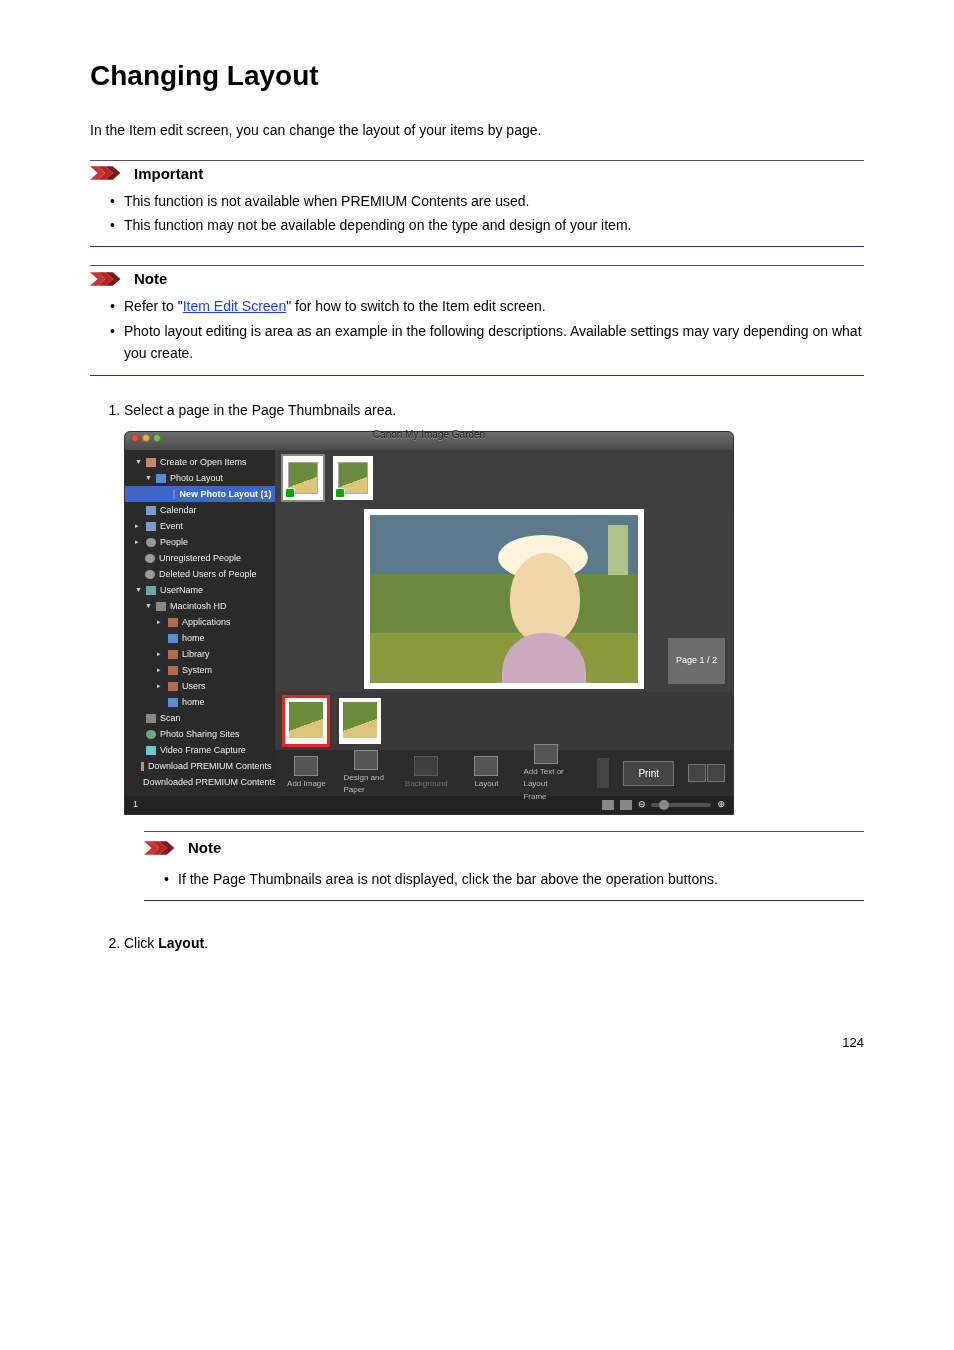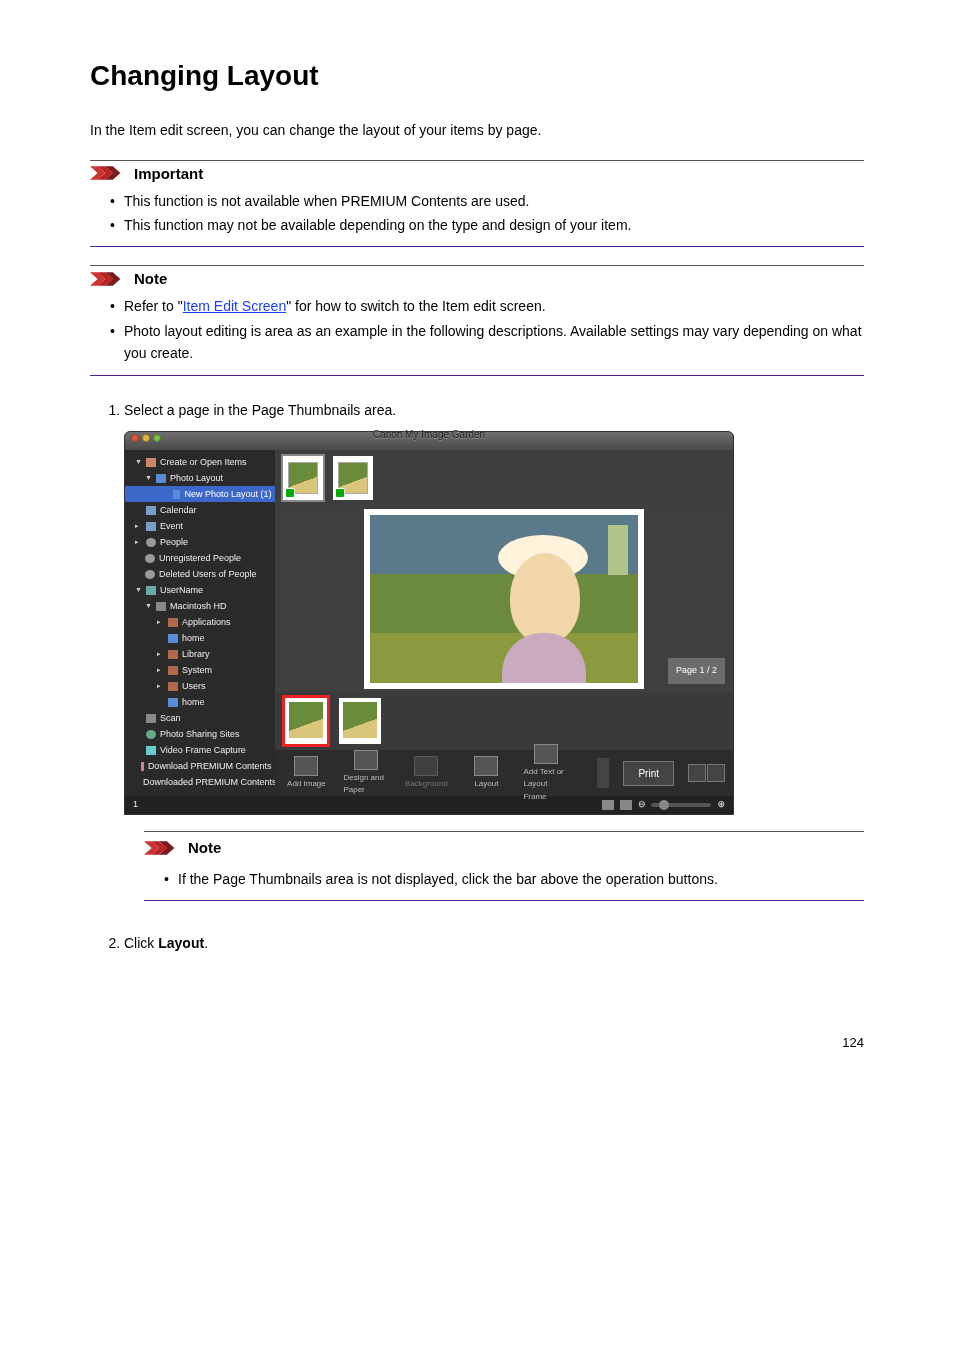"New Photo Layout (1)" .side-item.active { font-weight: normal -> bold }
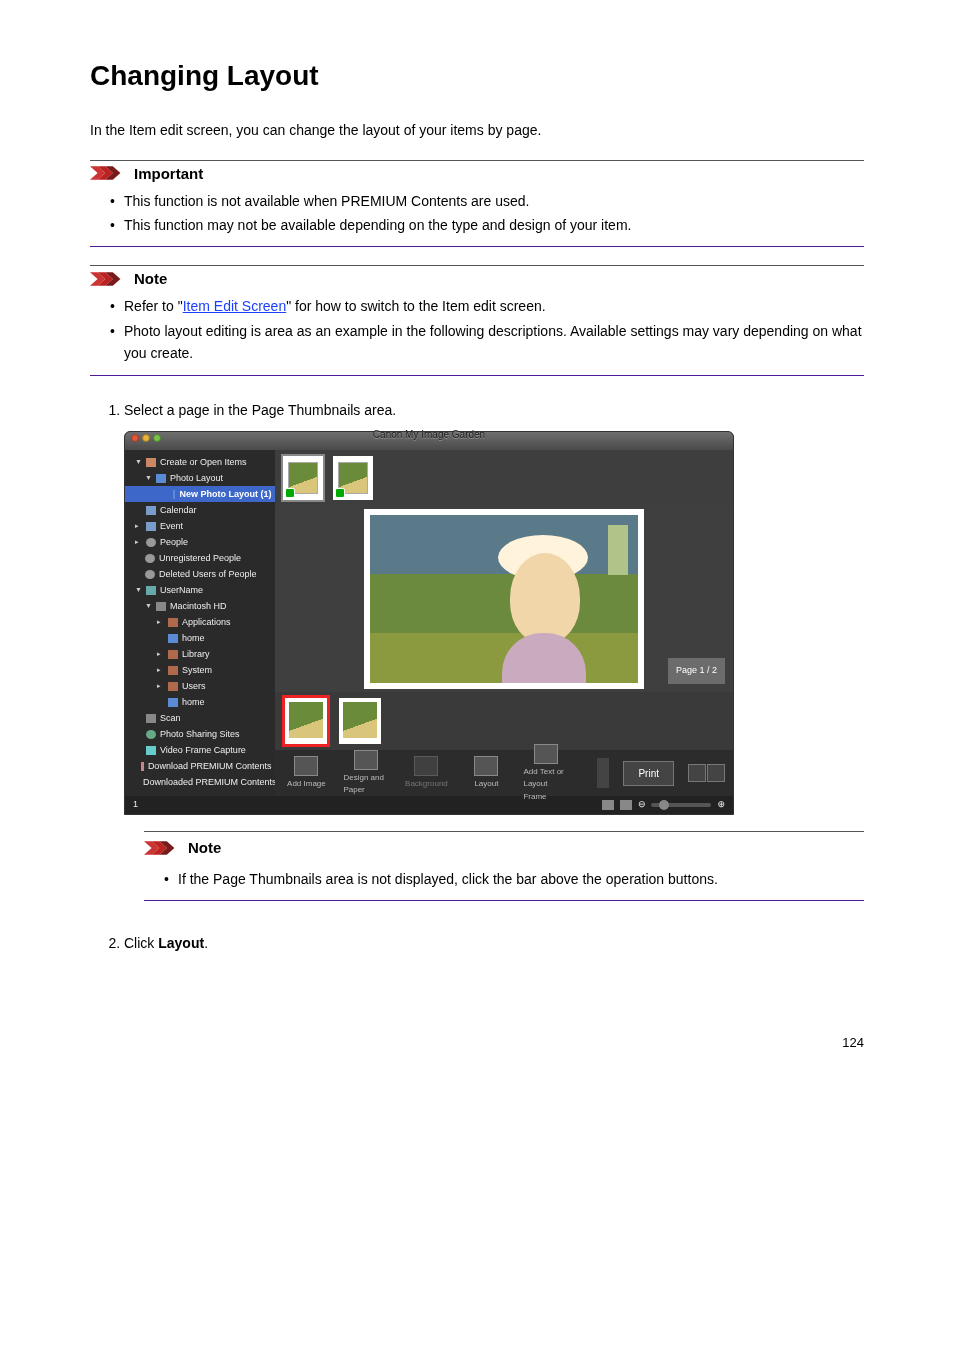"Page 1 / 2" .page-ind { padding: 6px 8px -> 16px 8px }
